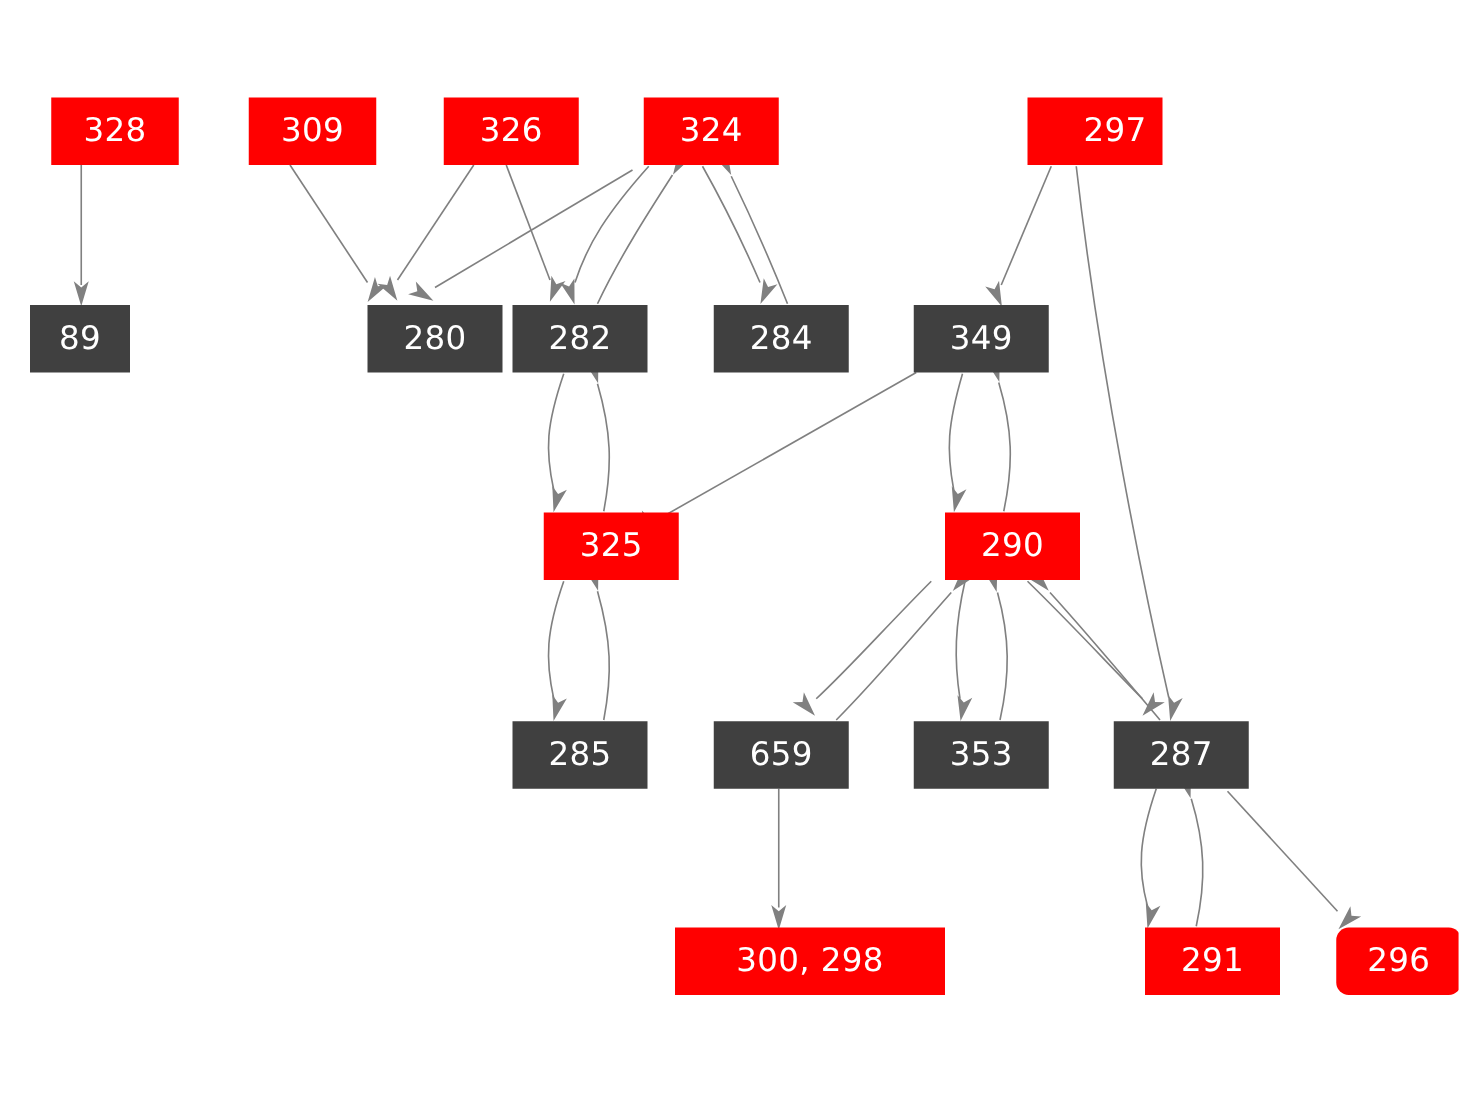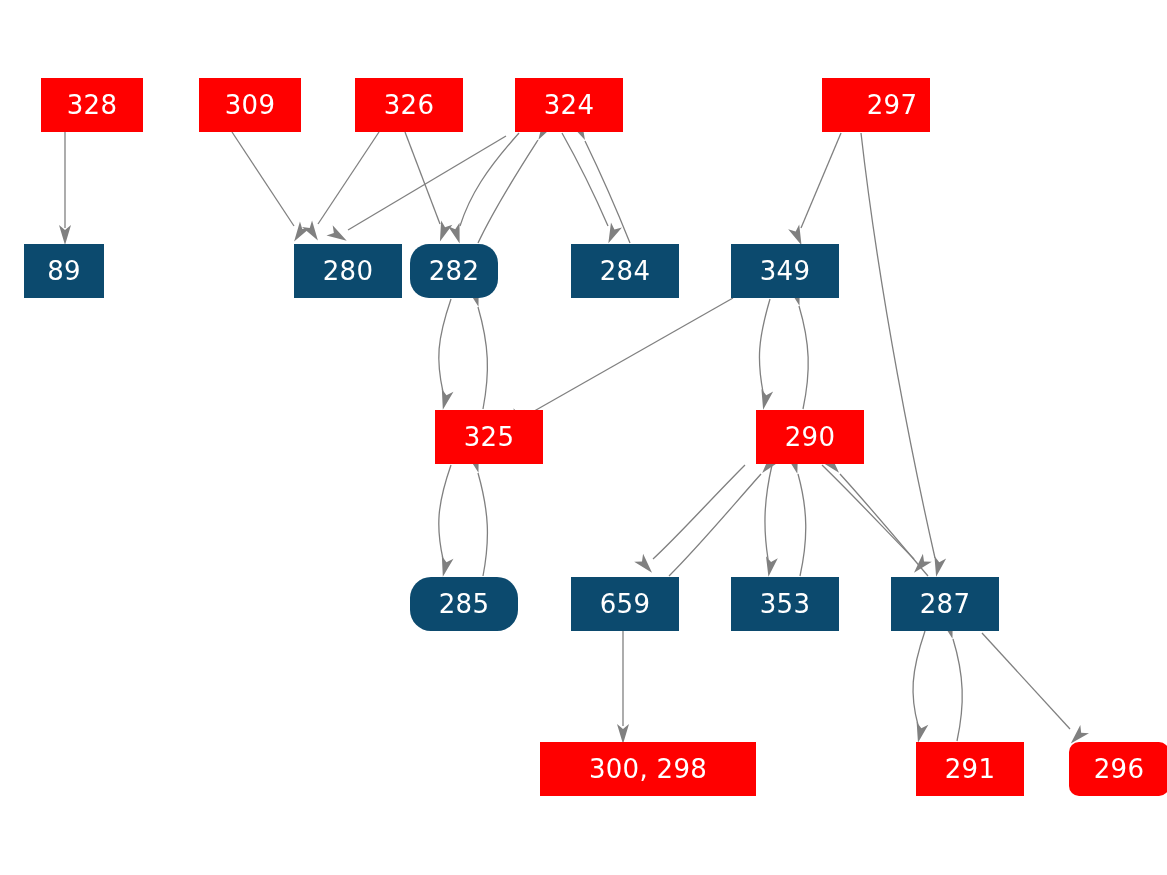"89" .node.blue { background: #0c4a6e -> #404040 }
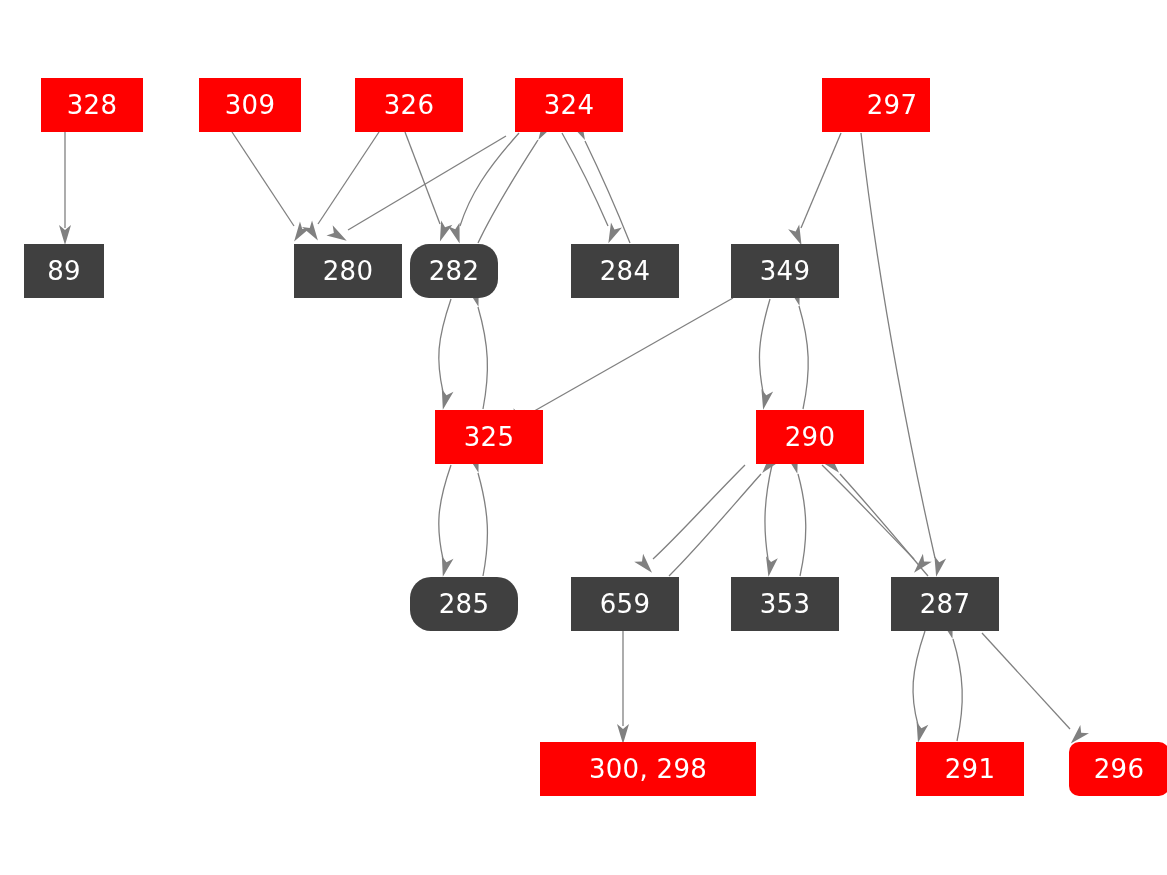"282" div.node { border-radius: 19px -> none; width: 88px -> 108px }
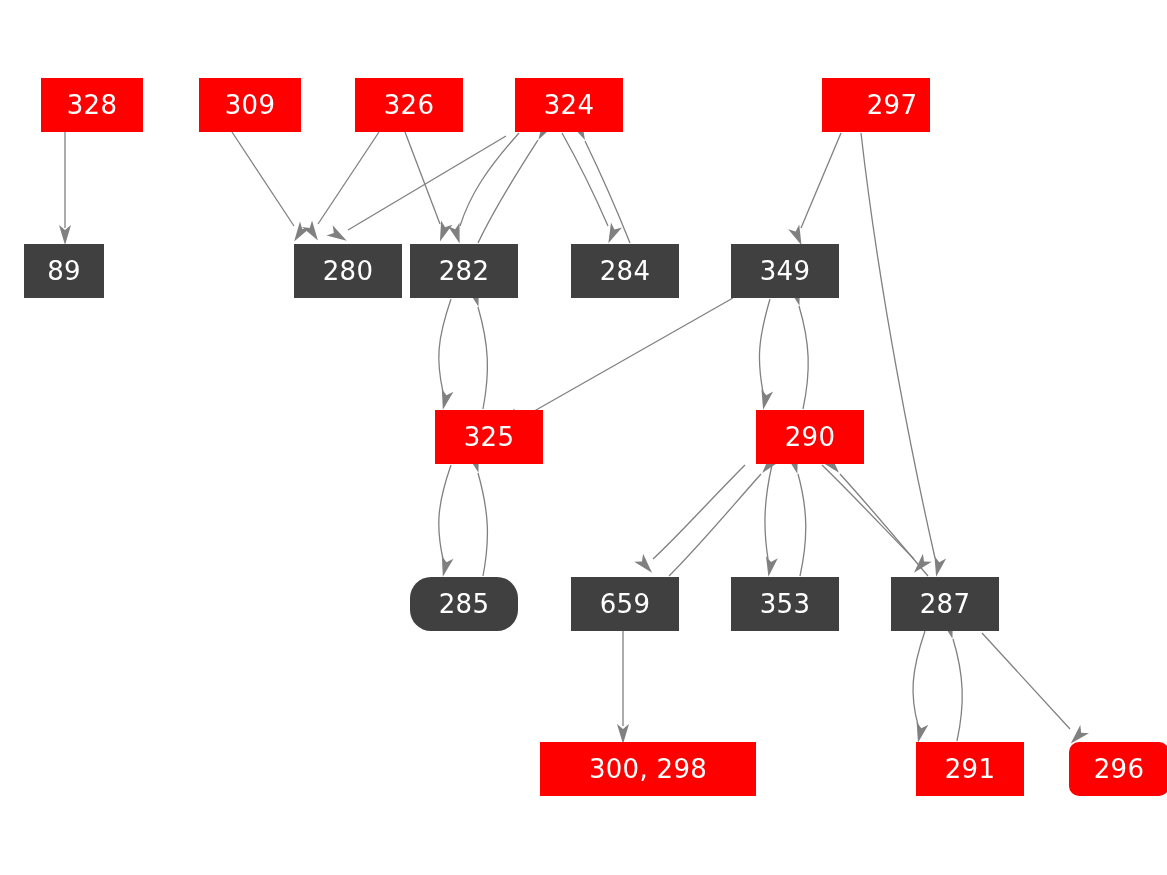"285" div.node { border-radius: 21px -> none }
